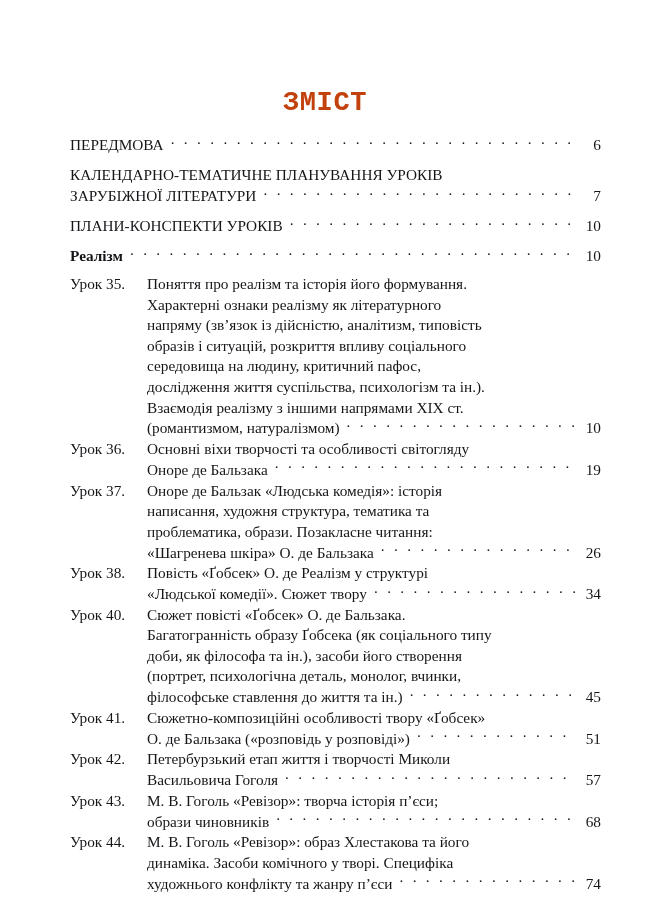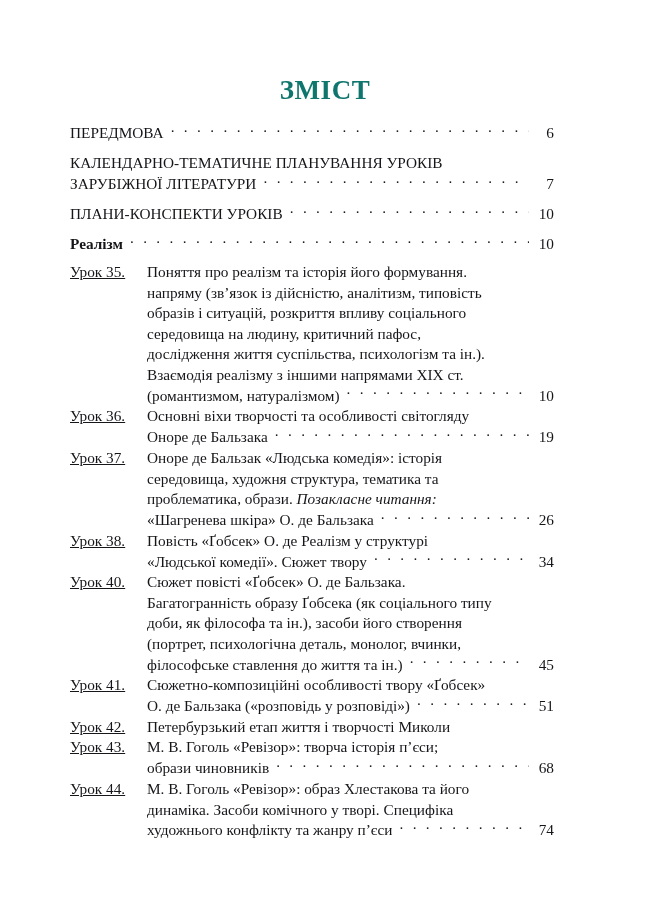"ЗМІСТ" .toc-title { color: #0f766e -> #c2410c; font-family: Liberation Serif, serif -> Liberation Mono, monospace; margin: 3px -> 16px }
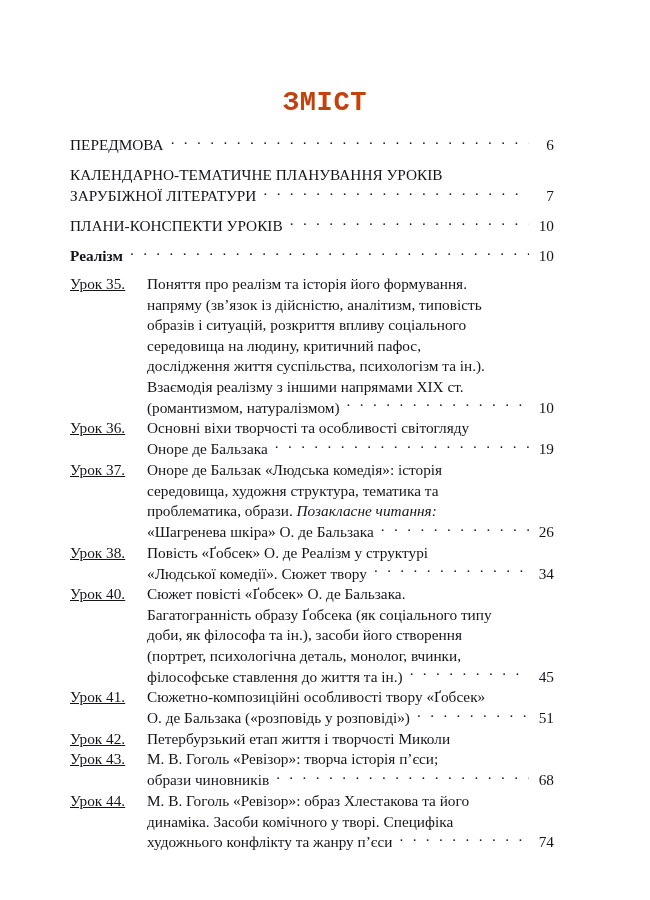"ПЕРЕДМОВА" .toc-body { padding-right: 96px -> 49px }
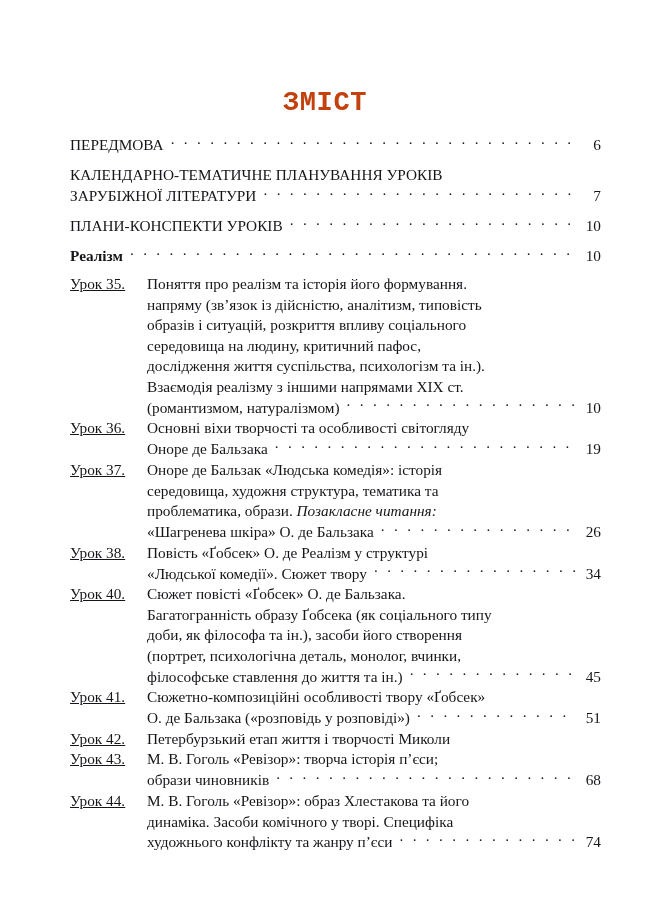"Урок 35." .lesson-label { text-decoration: underline -> none }
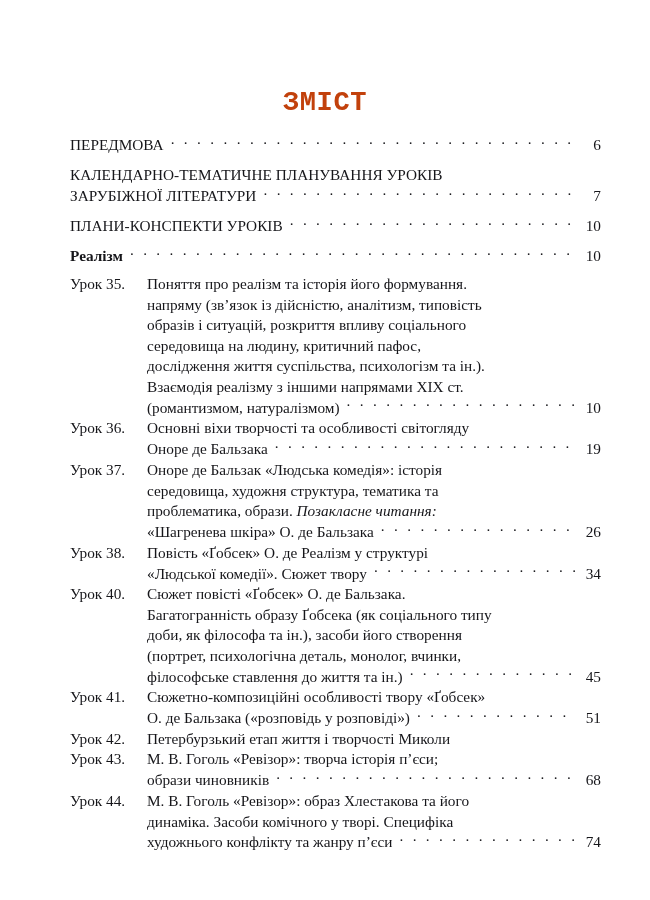"Характерні ознаки реалізму як" span.lesson-line { html: none -> <span>Характерні ознаки реалізму як літературного</span> }
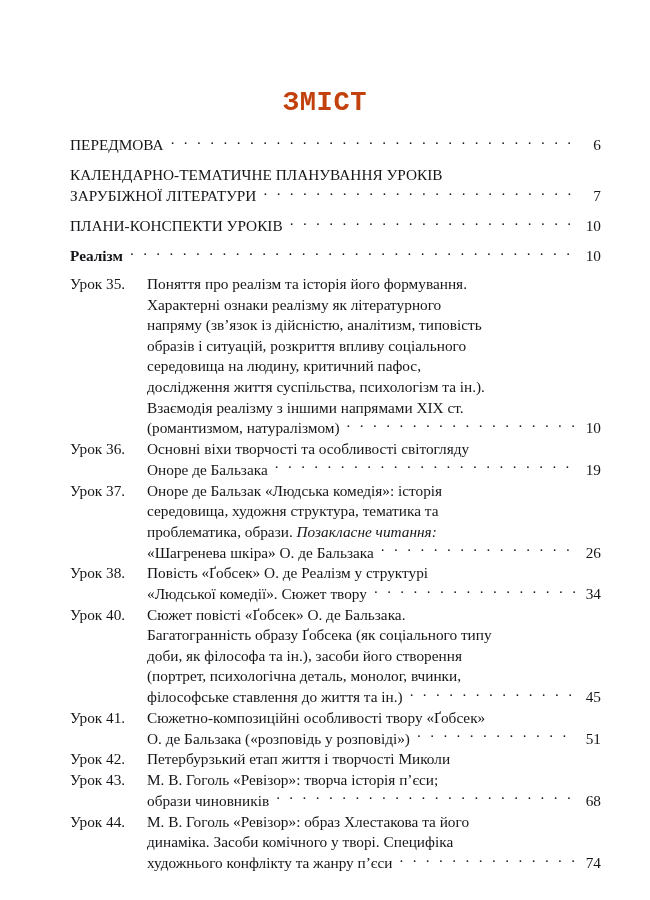"середовища, художня структура, тематика" span.lesson-line { text: середовища -> написання }
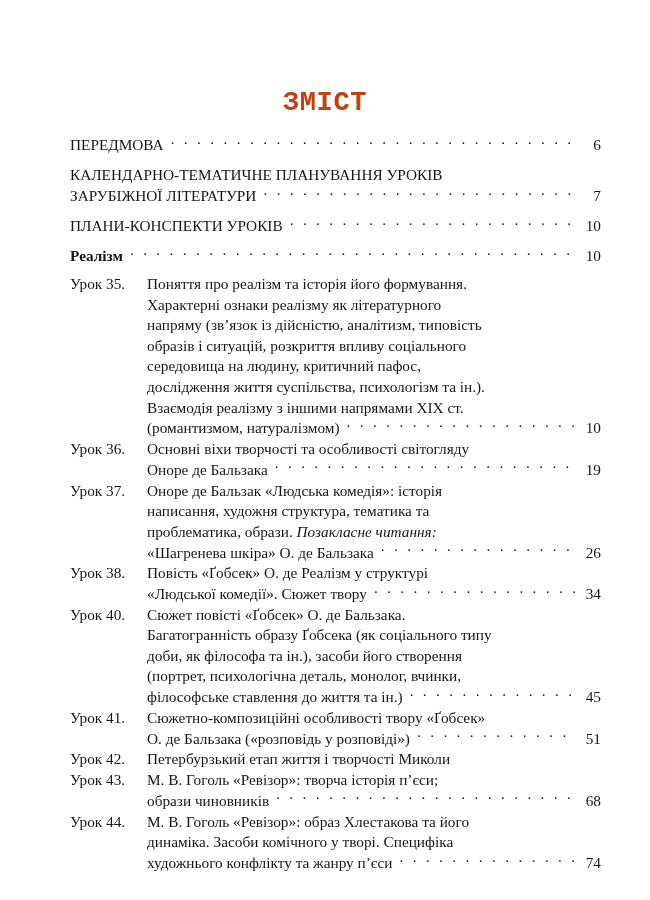"Позакласне читання:" .italic { font-style: italic -> none }
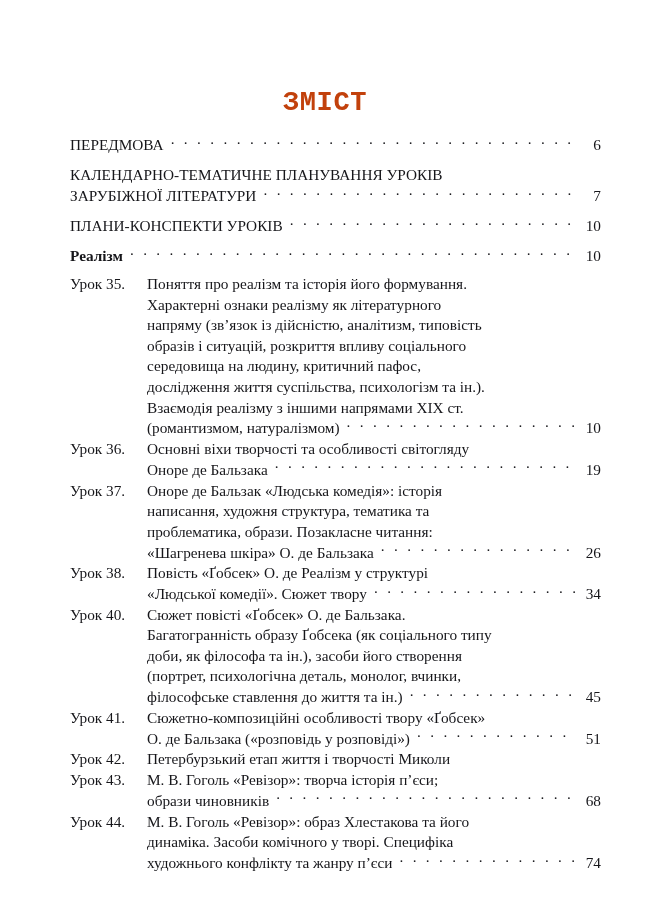"Васильовича Гоголя" div.leader-row { html: none -> <div> <span>Васильовича Гоголя</span> <span></span> <span>57</span> </div> }
